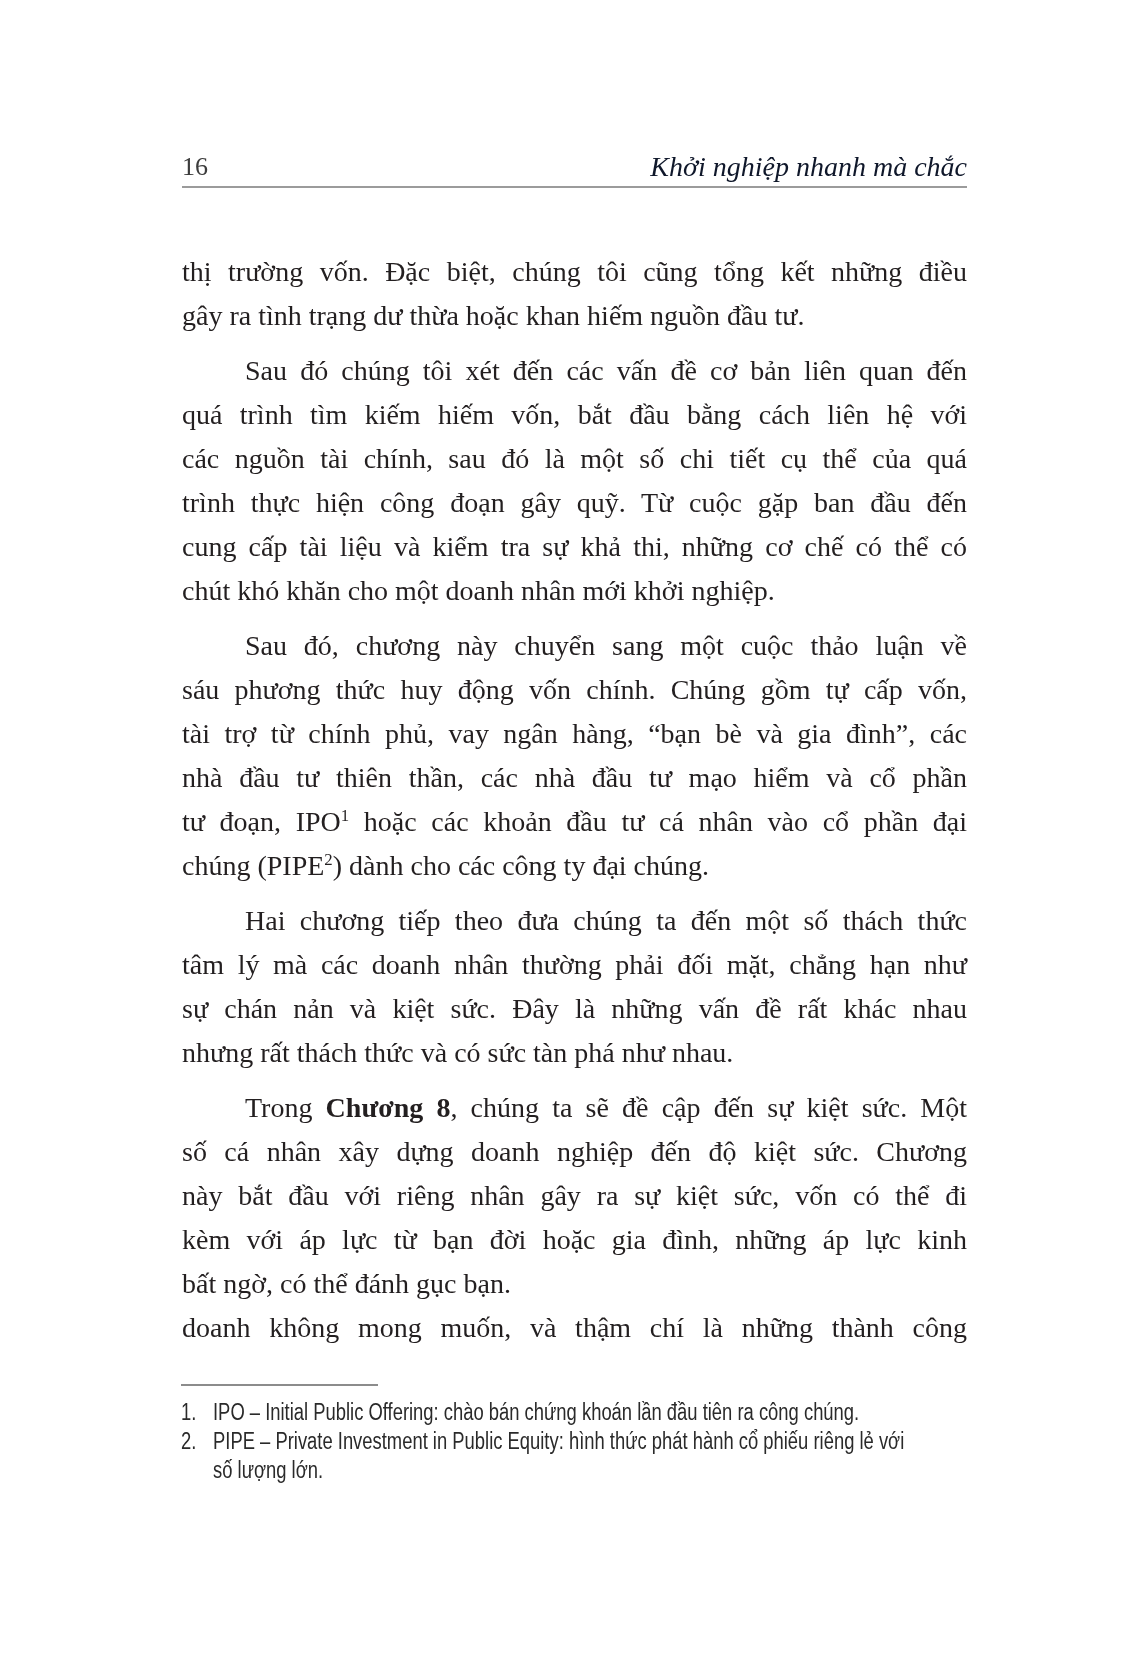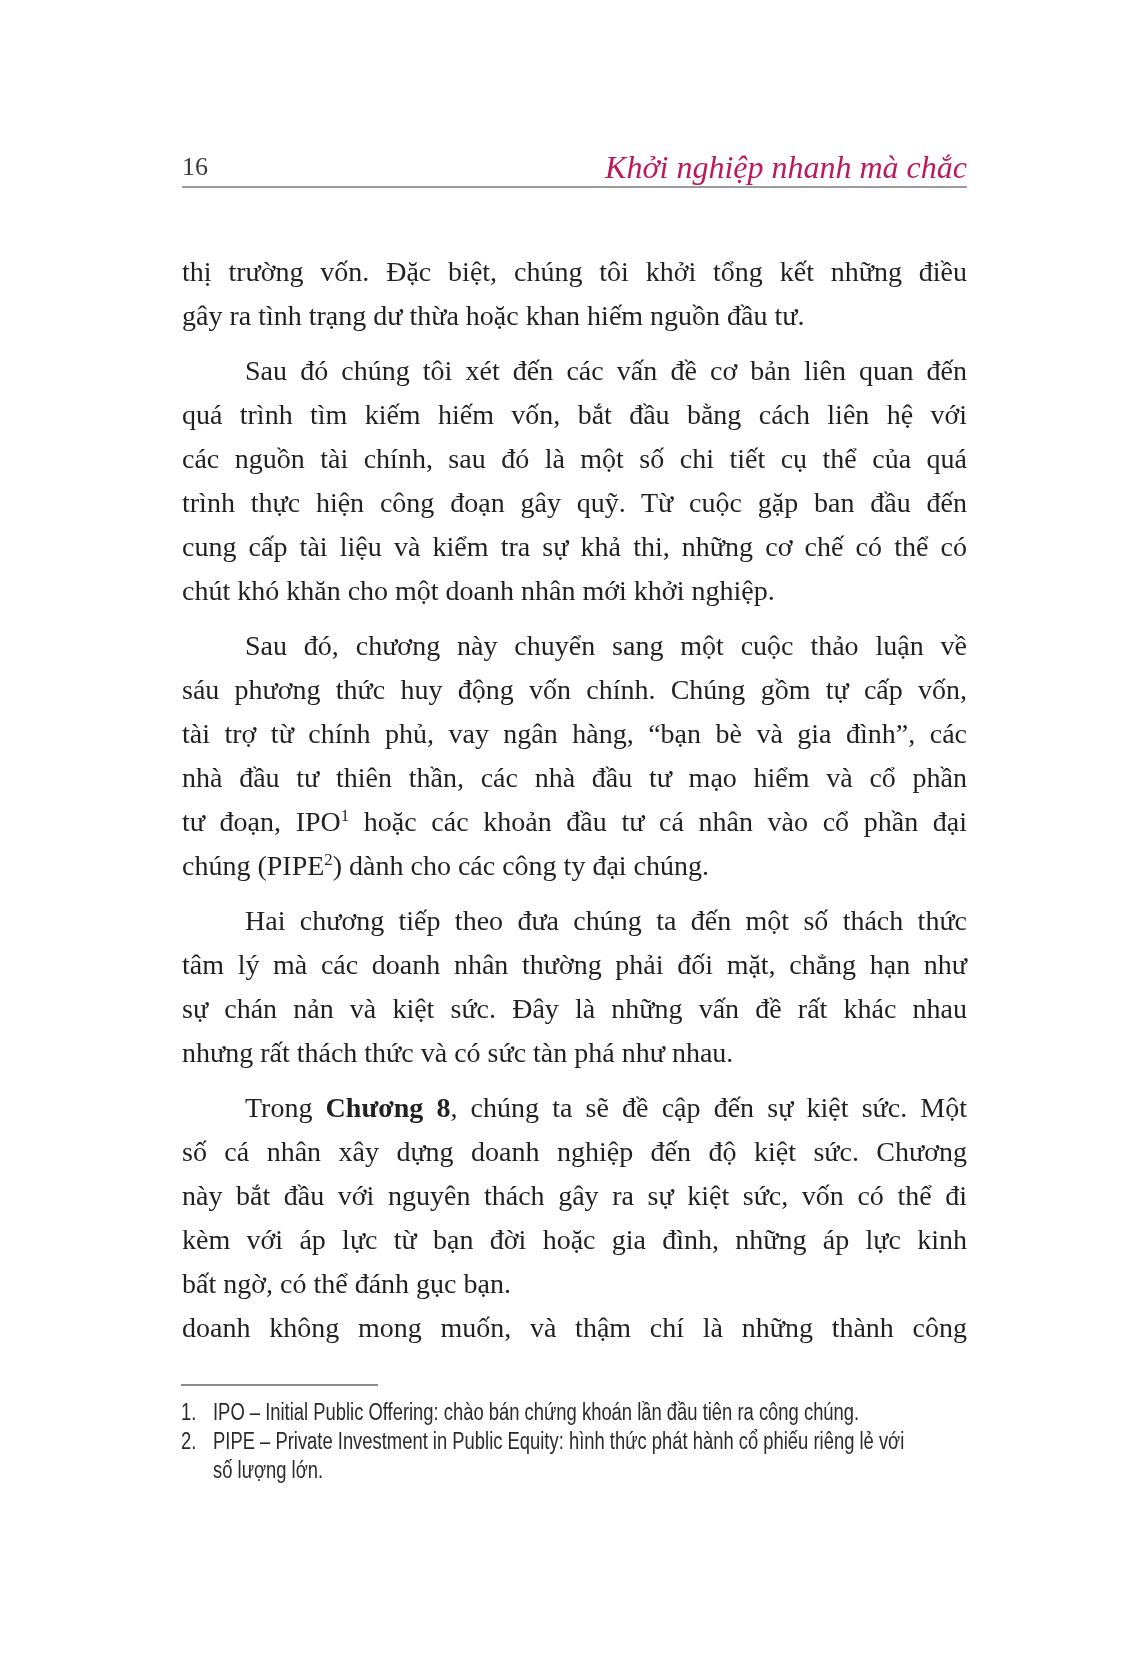"Khởi nghiệp nhanh mà chắc" .running-title { color: #be185d -> #0f172a; font-size: 32px -> 28px }
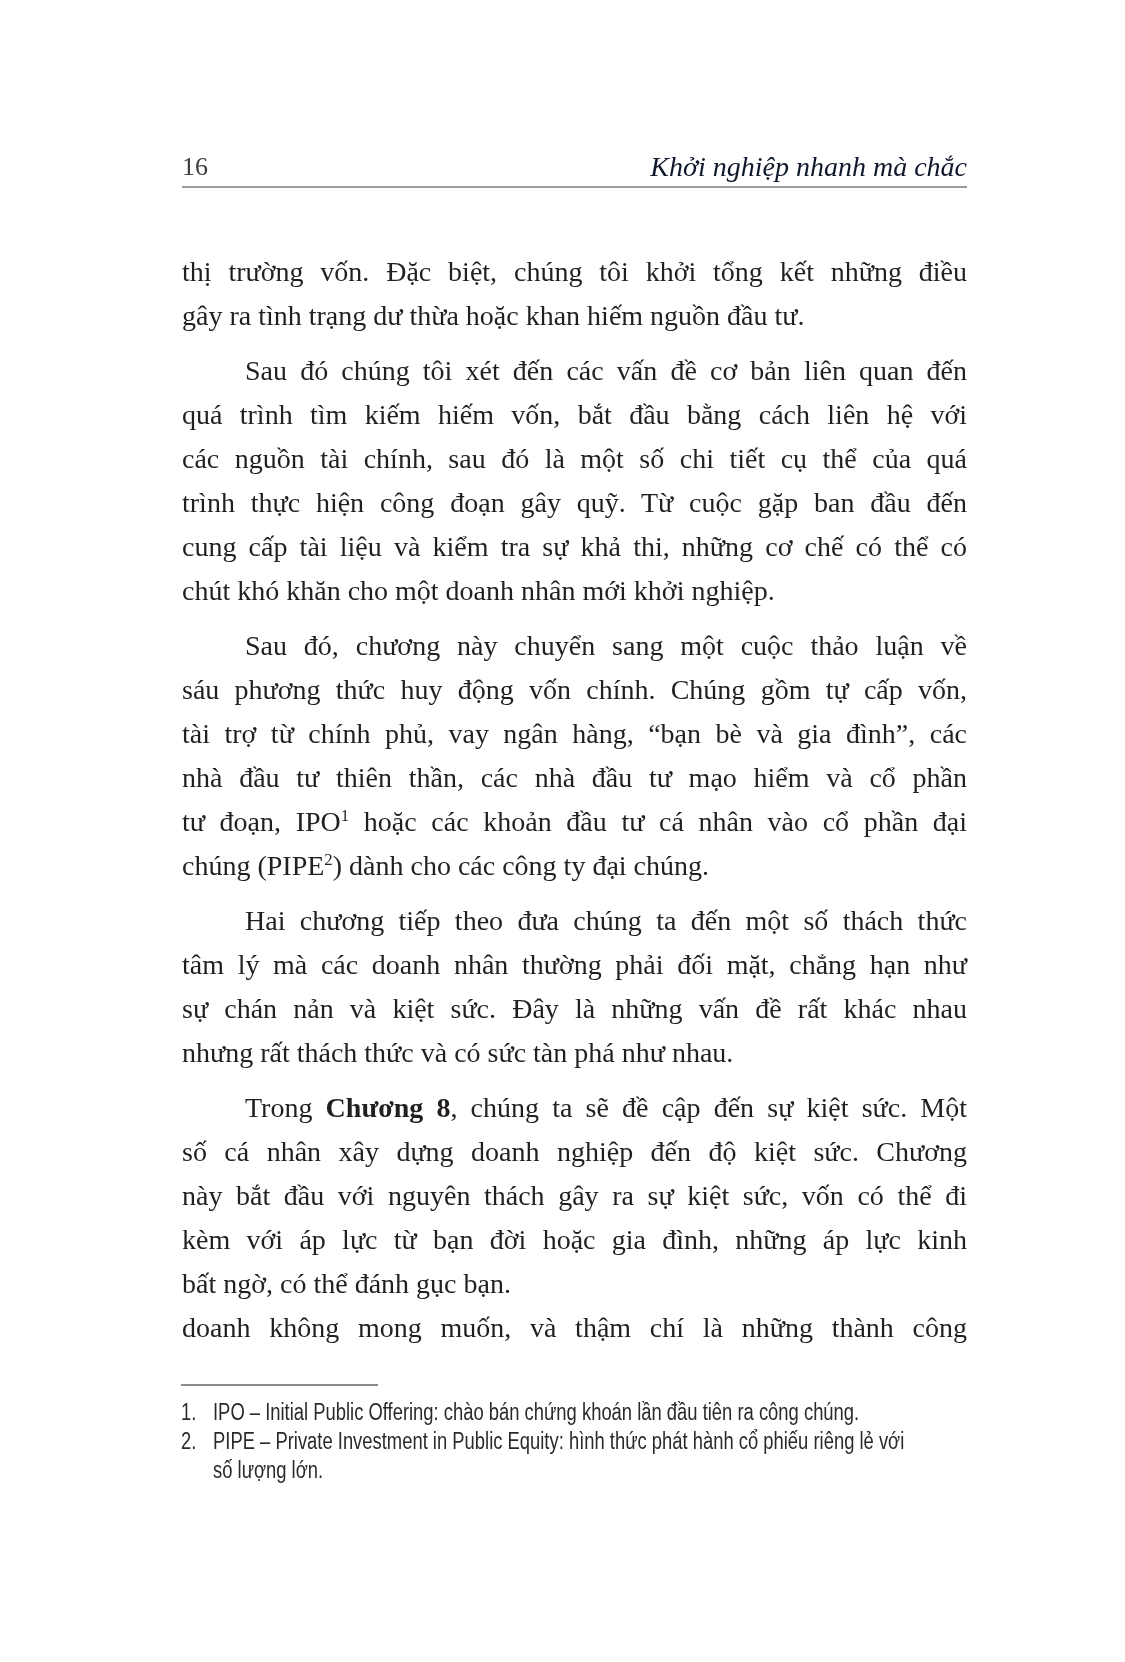"thị trường vốn. Đặc biệt," span.ln { text: khởi -> cũng }
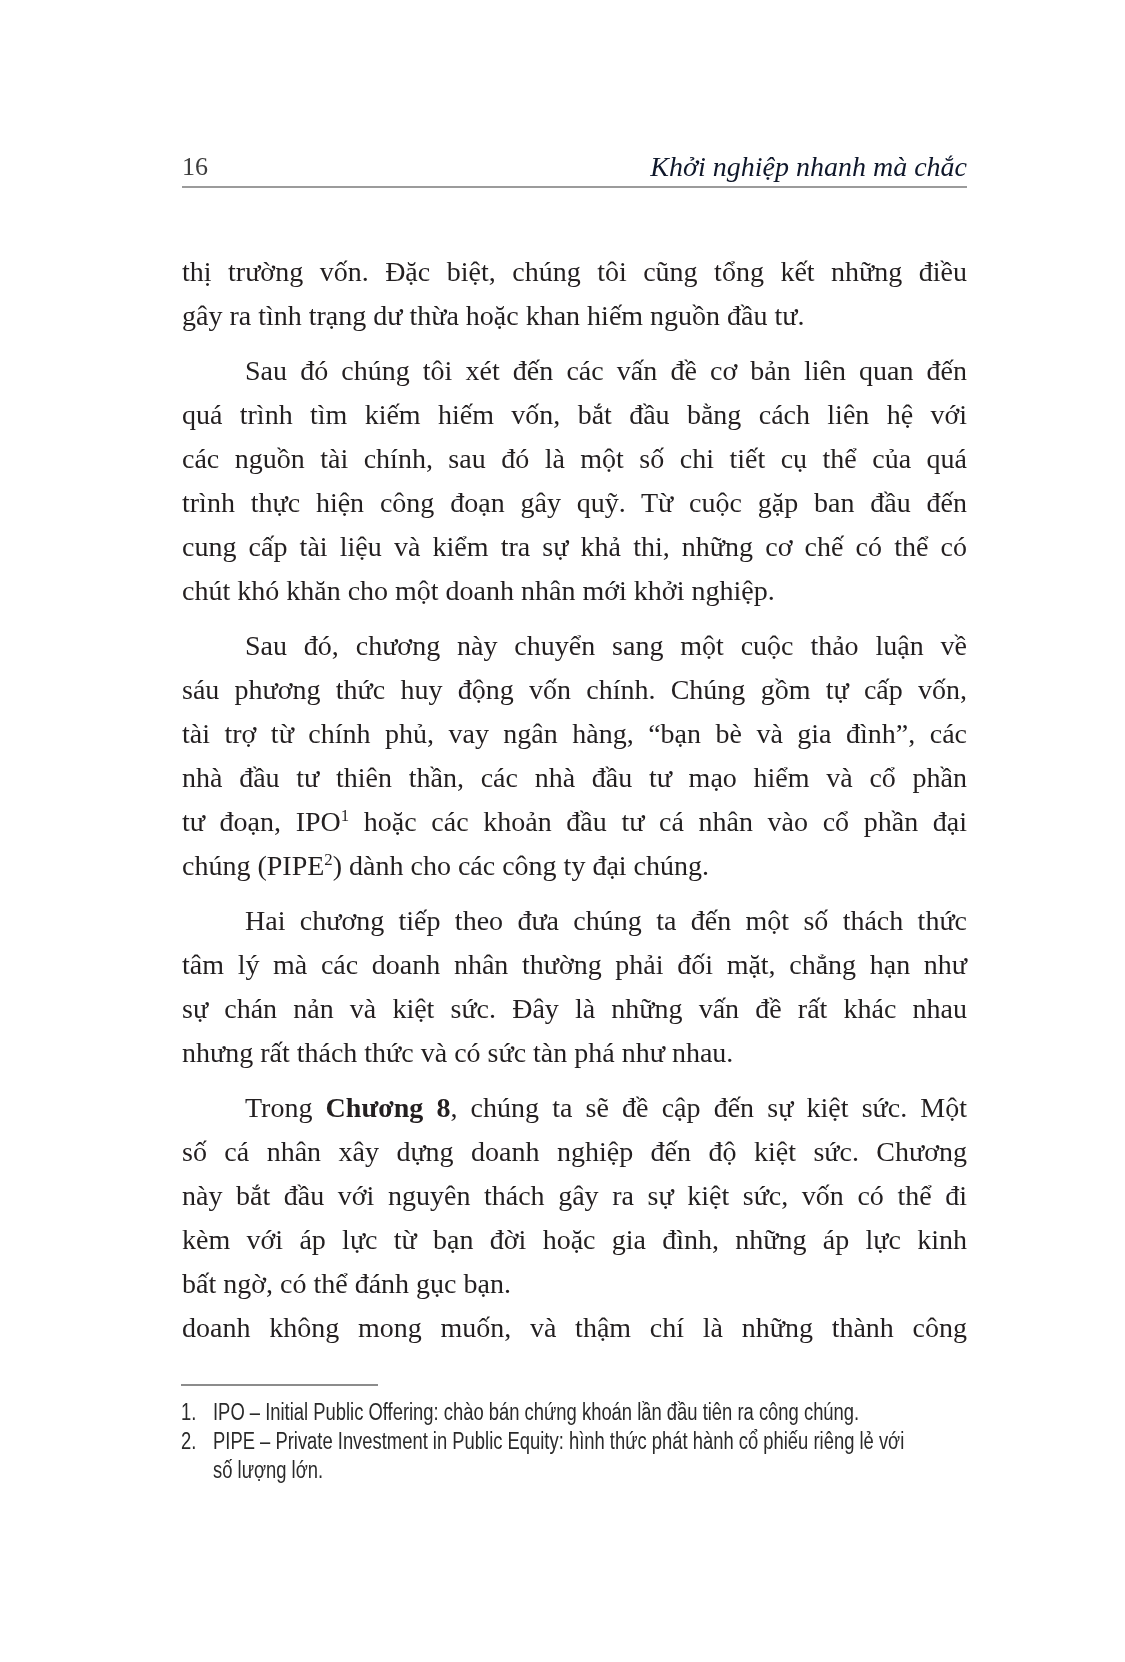"này bắt đầu với nguyên" span.ln { text: nguyên thách -> riêng nhân }
